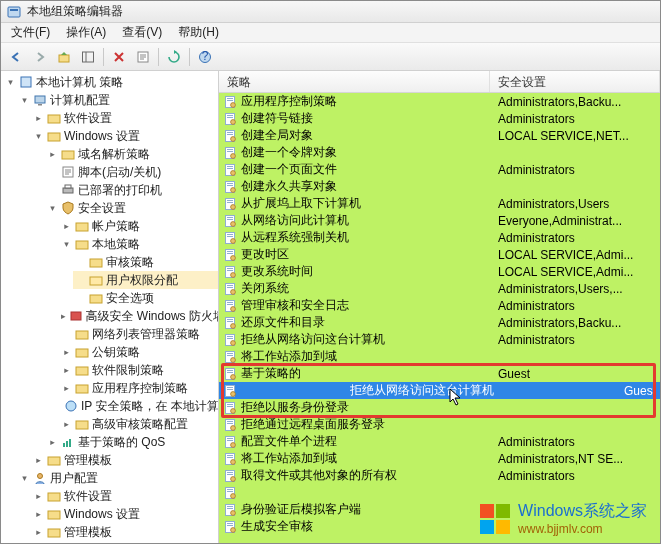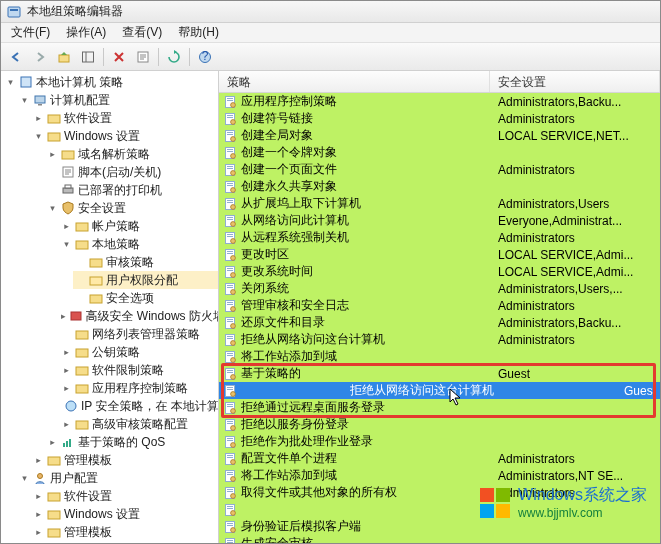"拒绝通过远程桌面服务登录" div.list-row { order: before "拒绝以服务身份登录" -> after "拒绝以服务身份登录" }
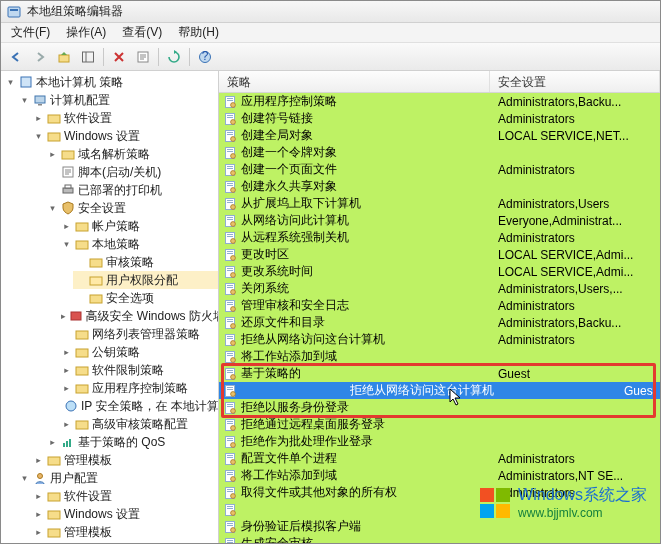"拒绝作为批处理作业登录" div.list-row { html: <div> <span> <svg> <rect></rect> <rect></rect> <rect></rect> <circle></circle> </svg> </span> <span>拒绝作为批处理作业登录</span> <span></span> </div> -> none }
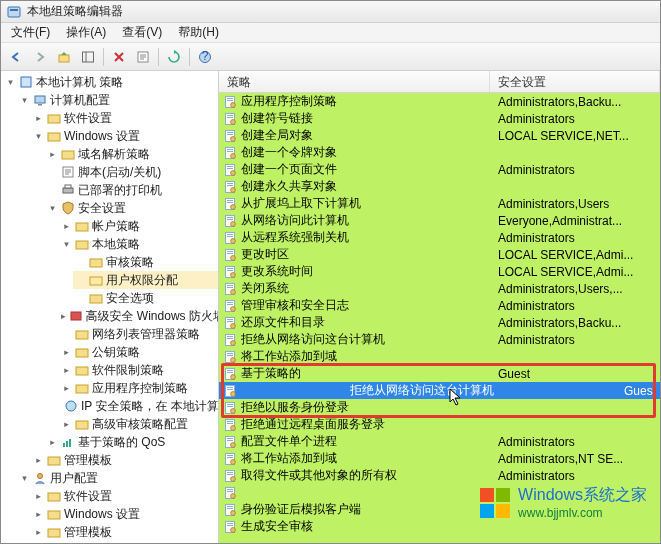"Windows系统之家" .watermark { bottom: 24px -> 8px }
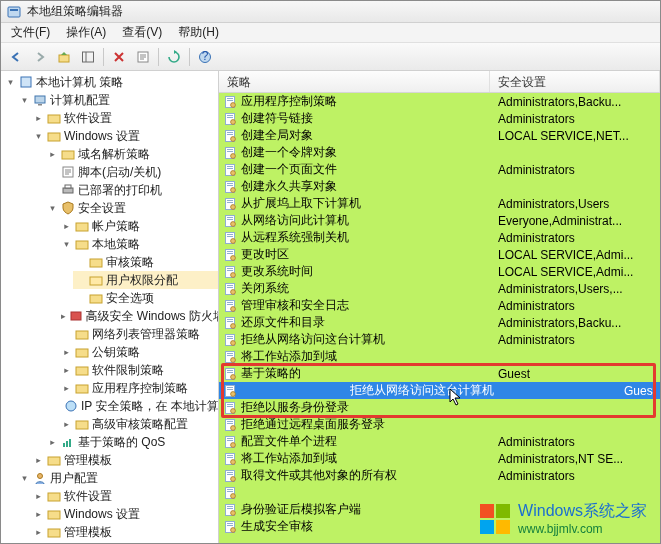"www.bjjmlv.com" .wm-text .l2 { color: #15803d -> #a16207 }
